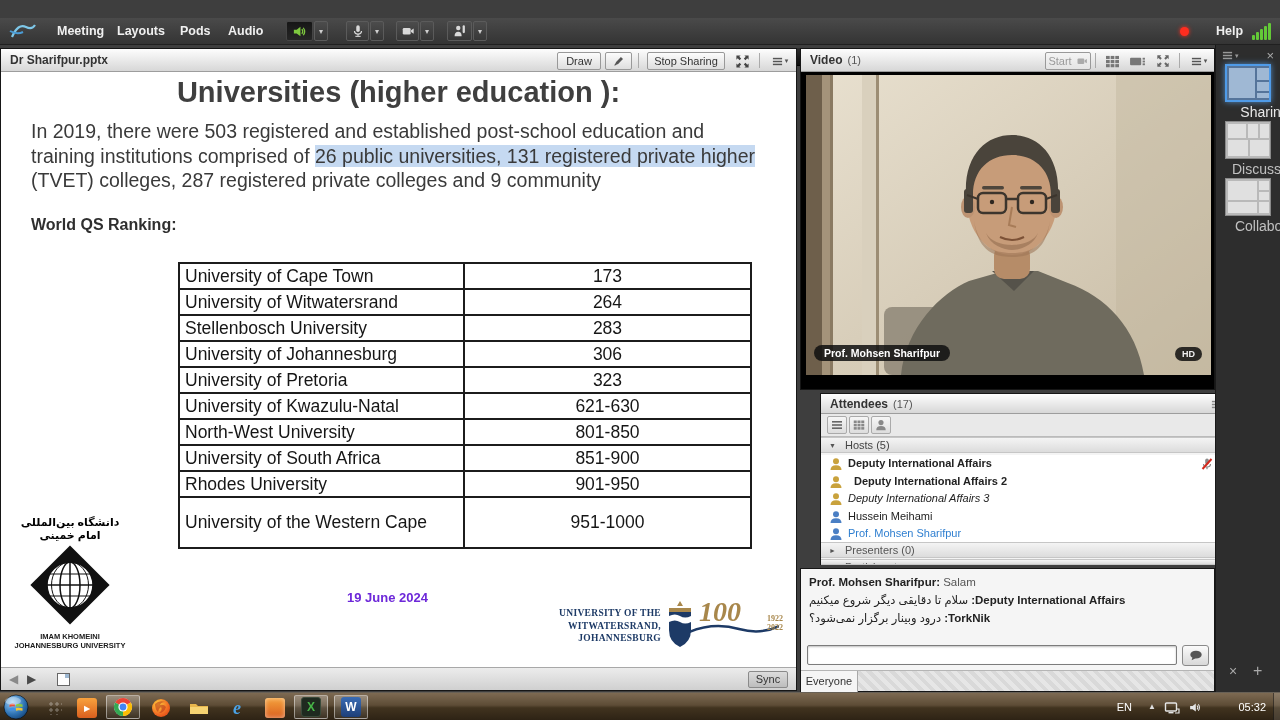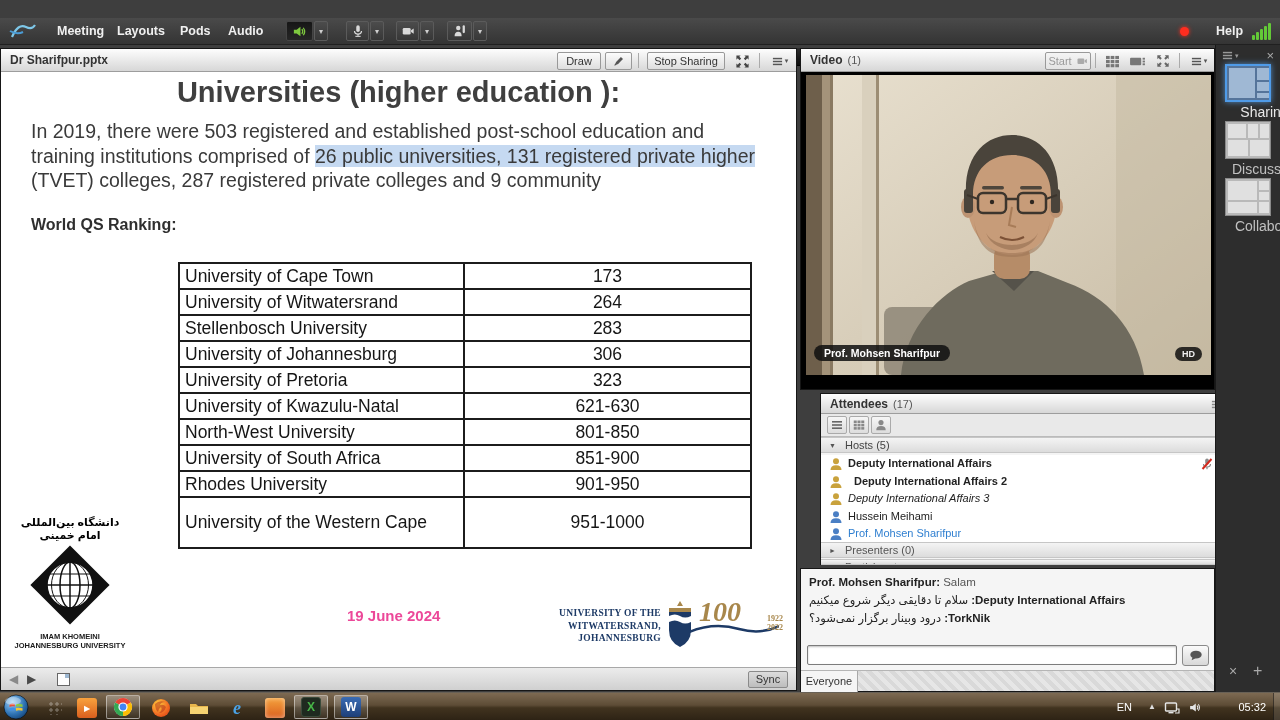"19 June 2024" .slide-date { color: #ec4899 -> #6d28d9; font-size: 15px -> 13px; top: 535px -> 518px }
